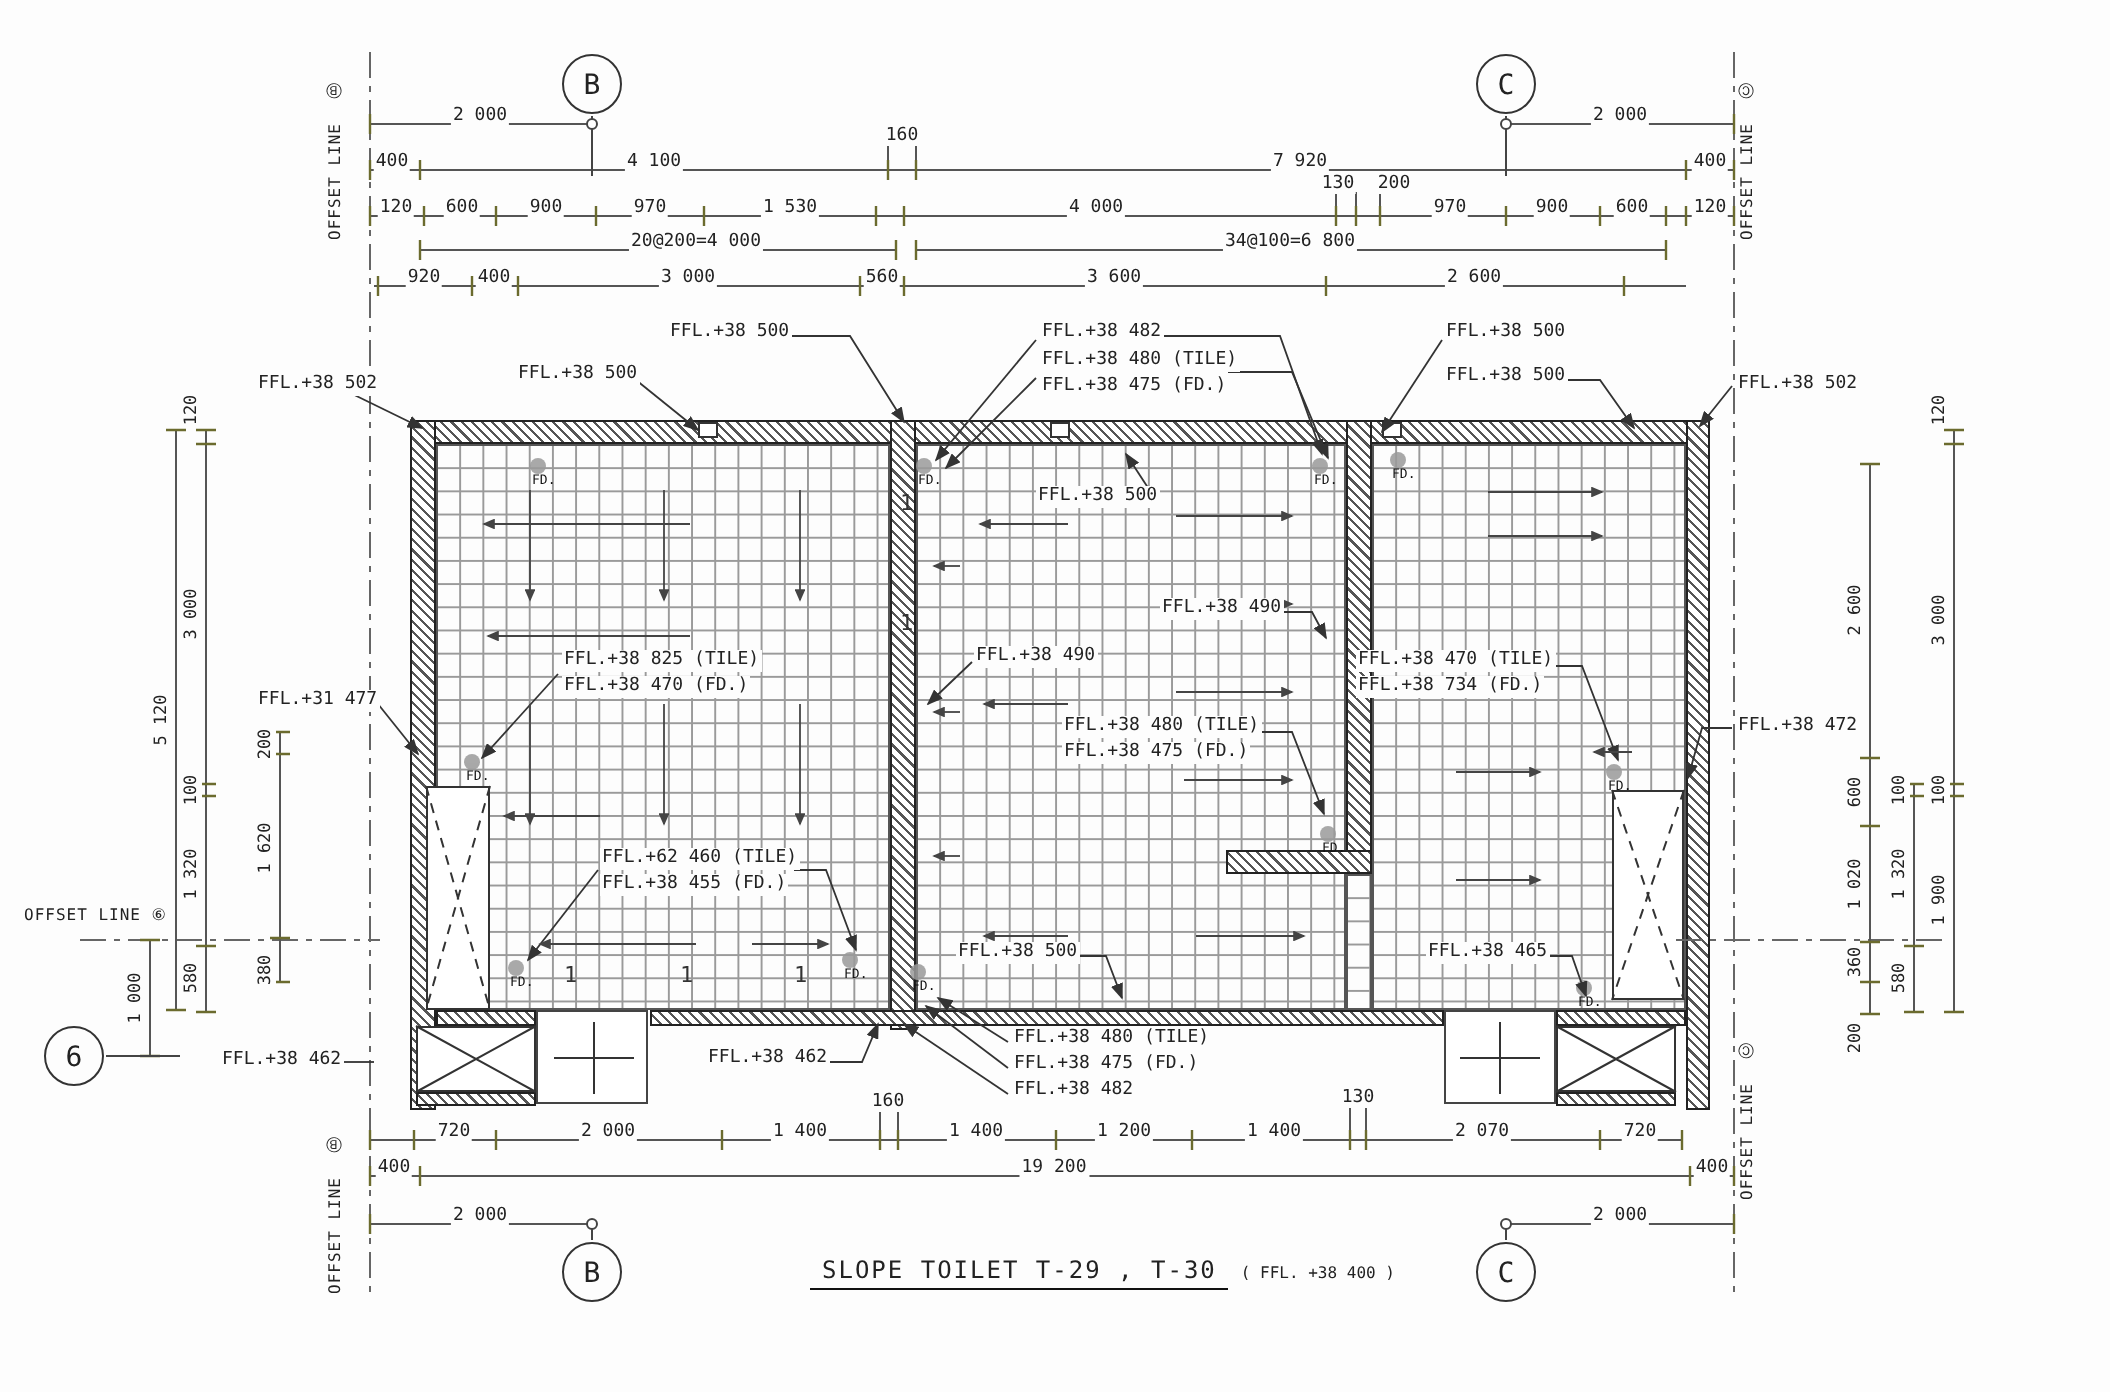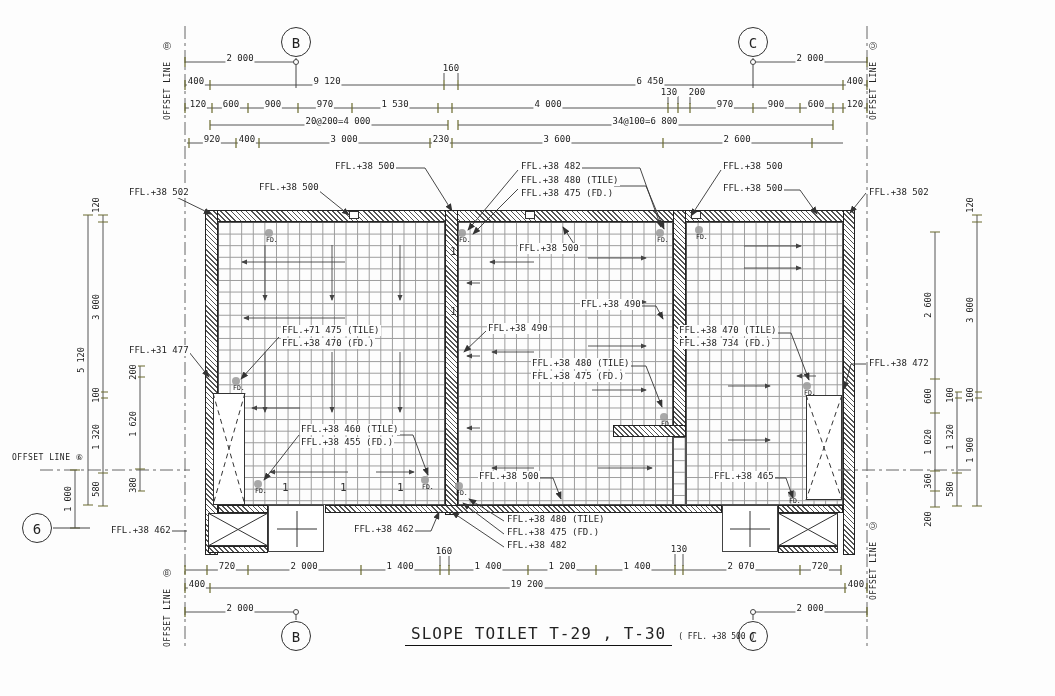"9 120" div.d { text: 9 120 -> 4 100 }
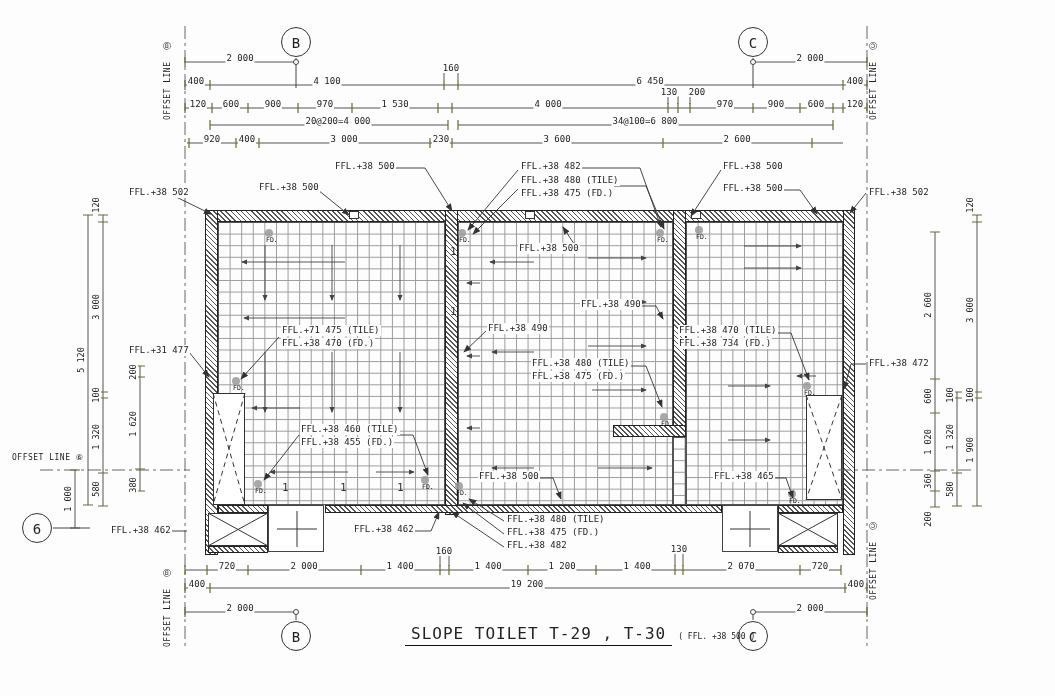"6 450" div.d { text: 6 450 -> 7 920 }
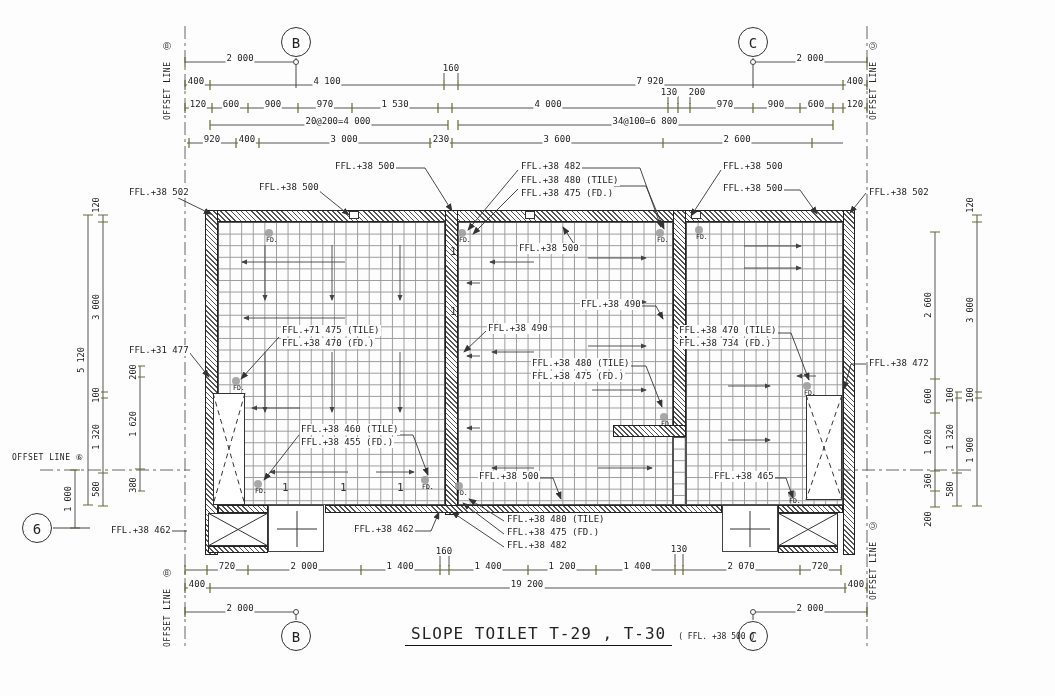"20@200=4 000" div.d { left: 338px -> 348px }
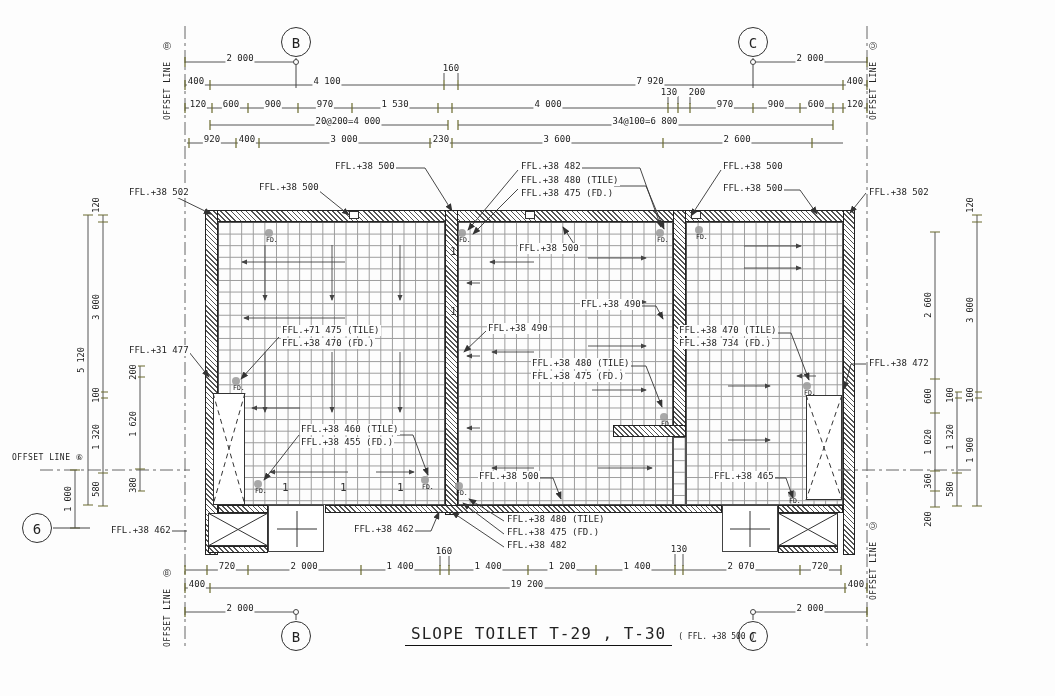"230" div.d { text: 230 -> 560 }
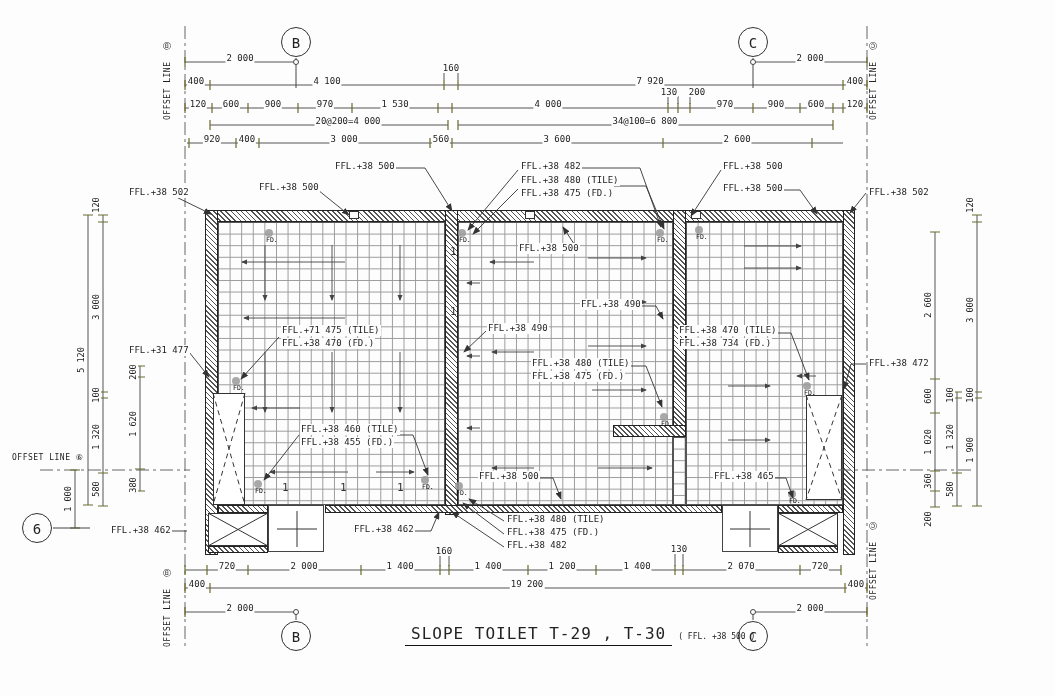"FFL.+71 475 (TILE)" div.f { text: FFL.+71 475 -> FFL.+38 825 }
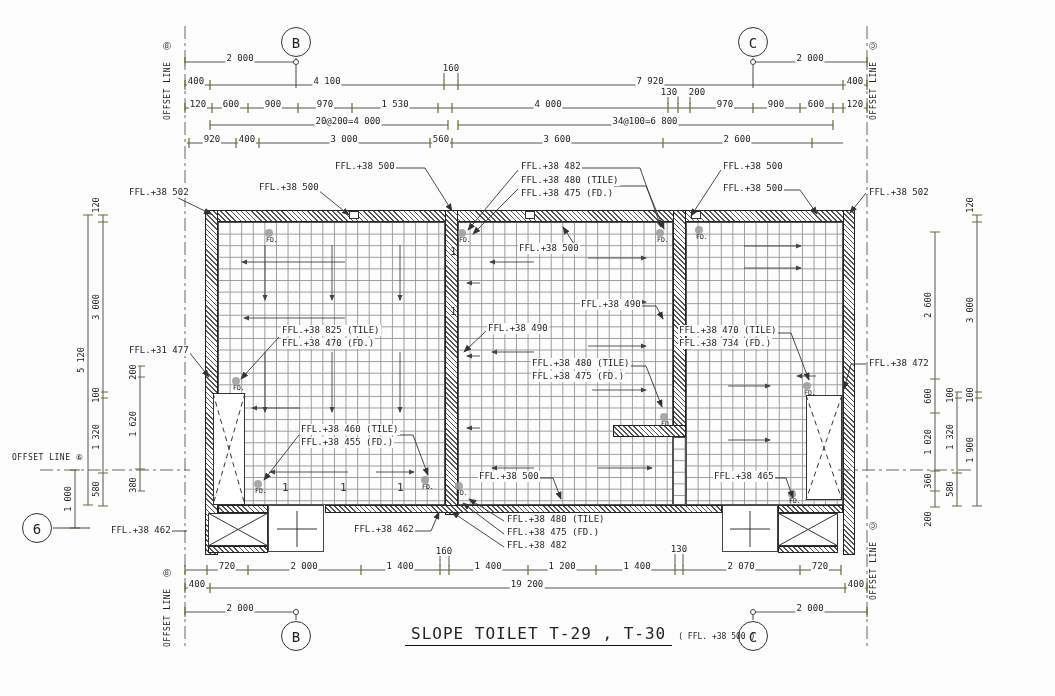"FFL.+38 460 (TILE)" div.f { text: FFL.+38 460 -> FFL.+62 460 }
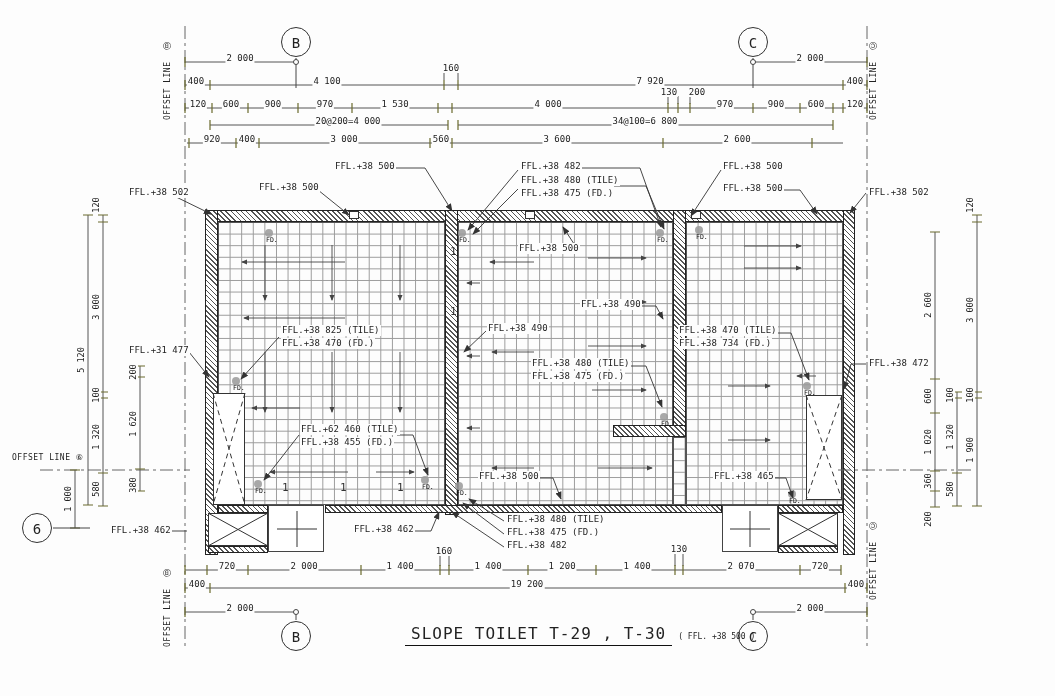"SLOPE TOILET T-29 , T-30" #title .main { font-size: 16px -> 12px }
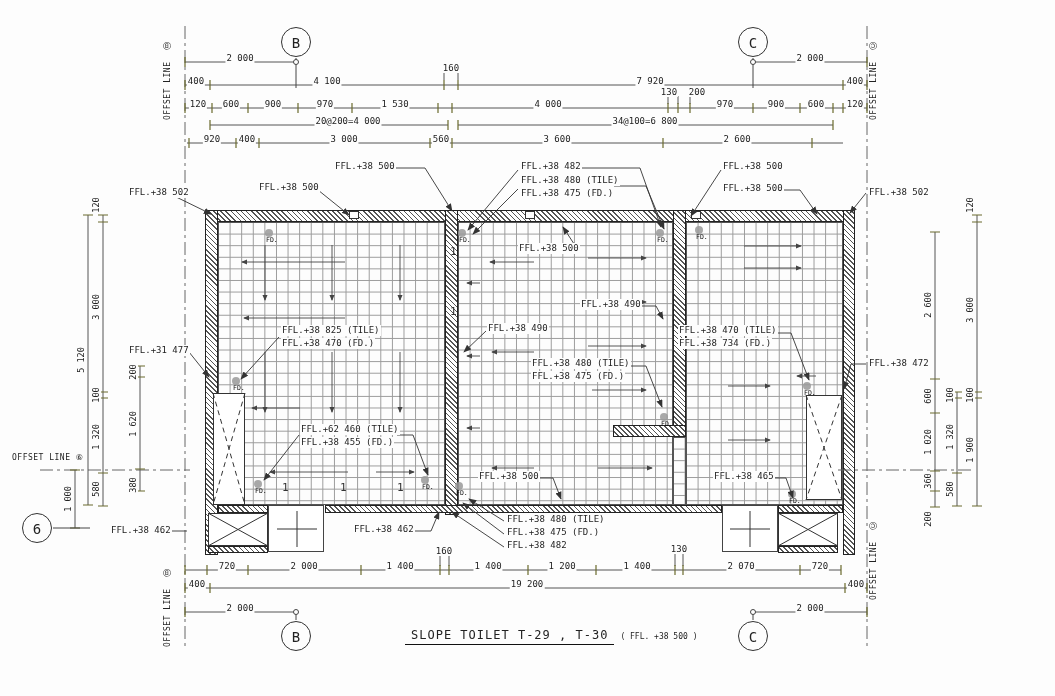"( FFL. +38 500 )" span.note { text: +38 500 -> +38 400 }
